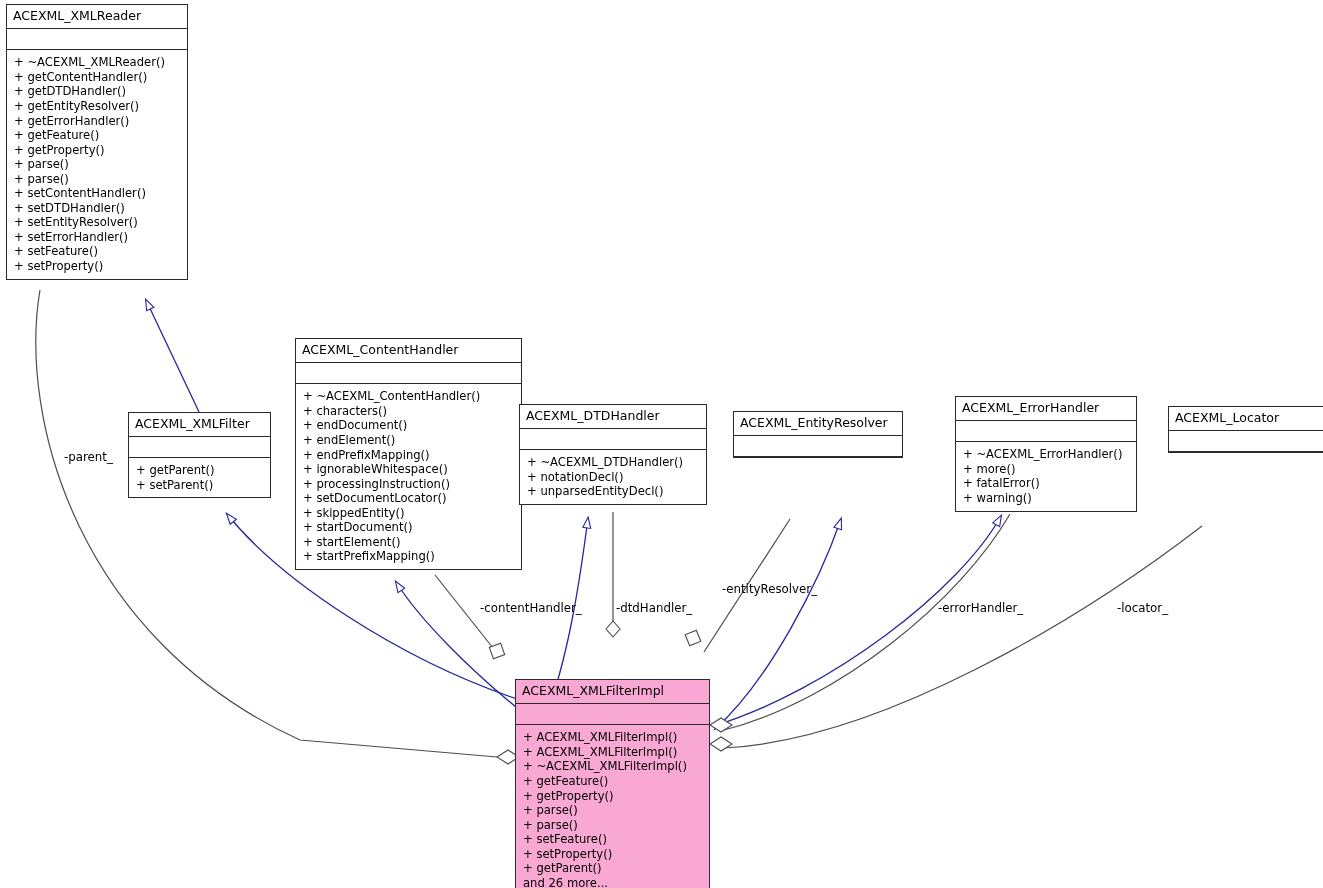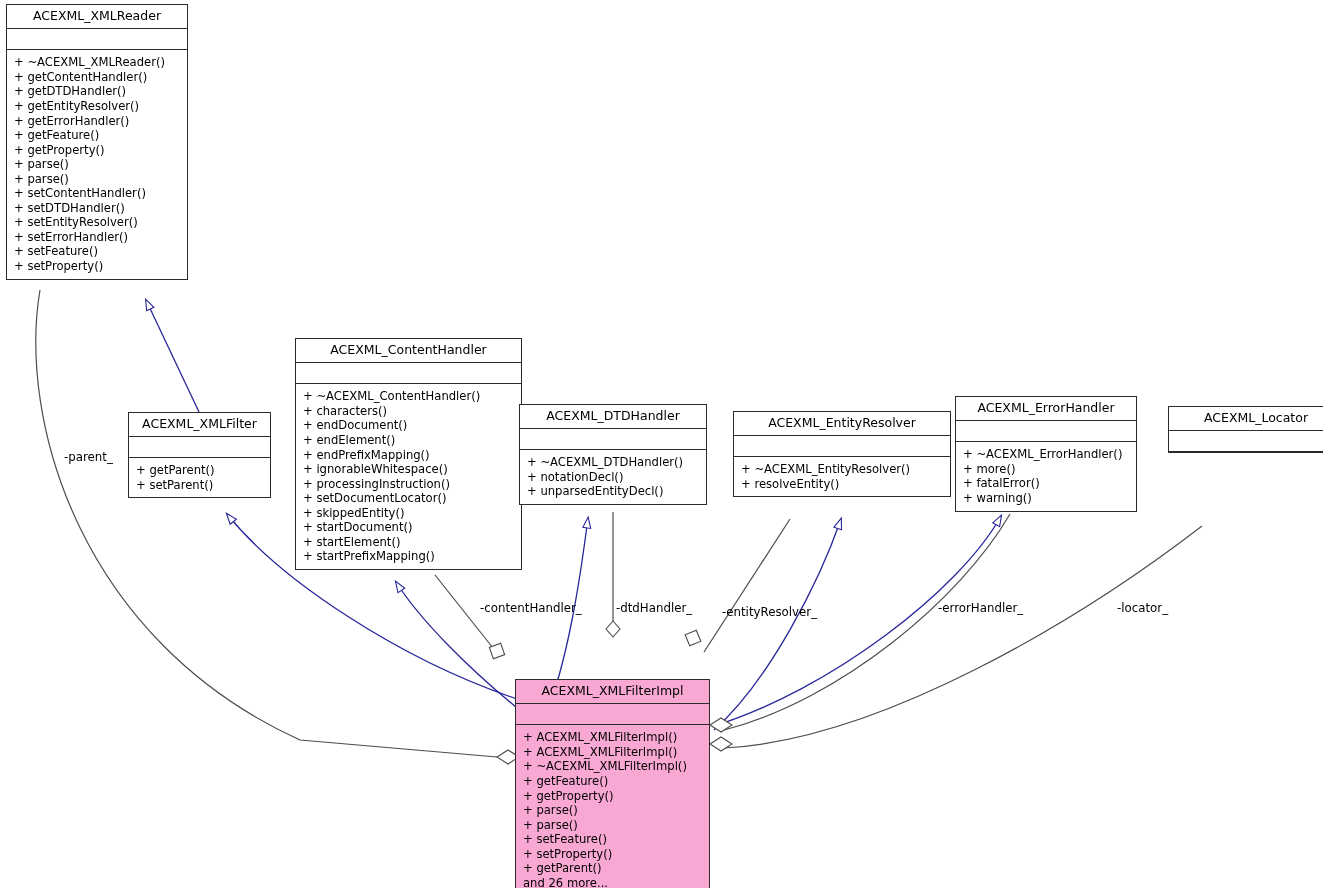"ACEXML_XMLReader" .uml-title { text-align: center -> left }
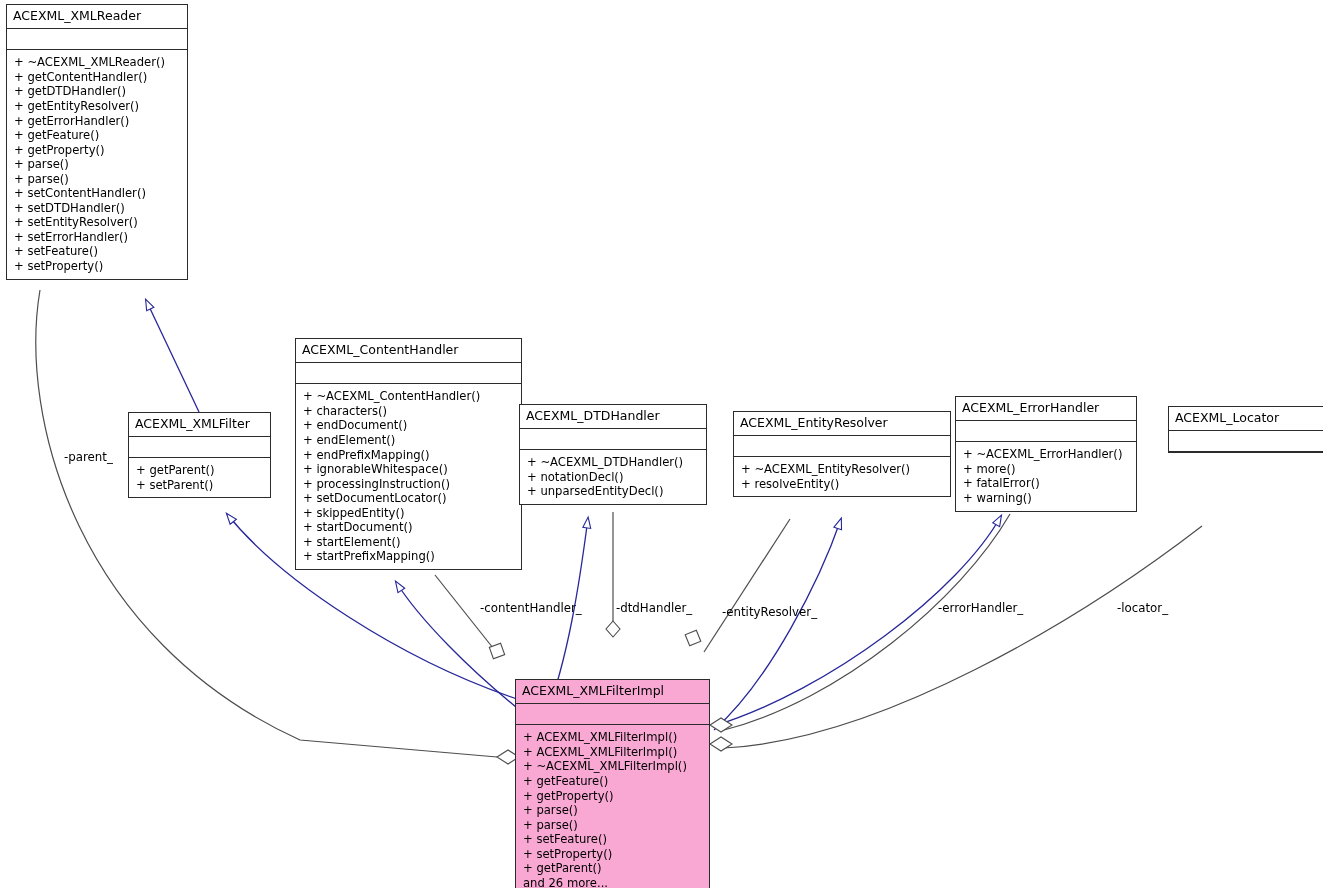"ACEXML_EntityResolver" div.umlbox { width: 218px -> 170px }
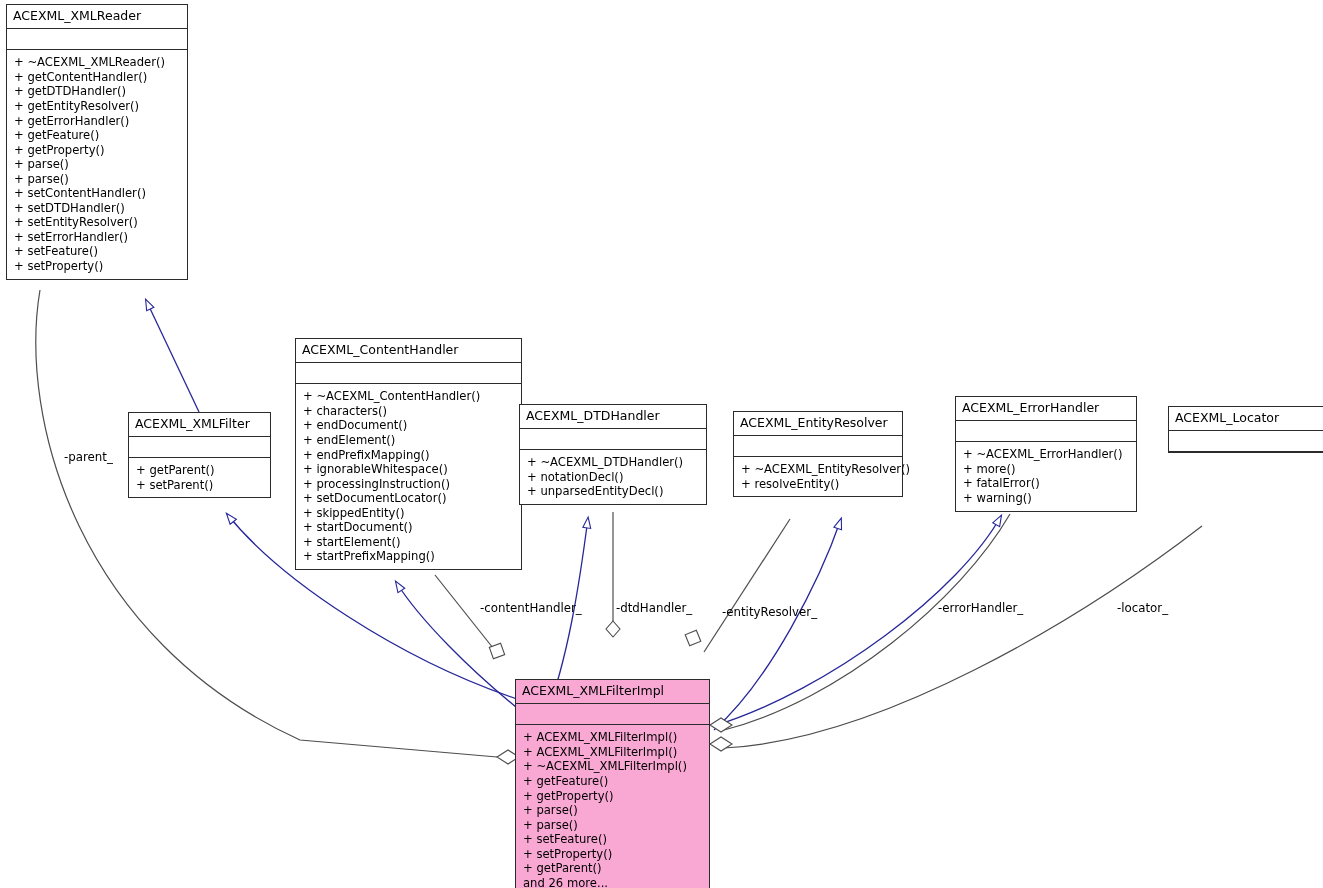"+ ~ACEXML_EntityResolver()" div.uml-ops { html: <div> <div>+ ~ACEXML_EntityResolver()</div> <div>+ resolveEntity()</div> </div> -> none }
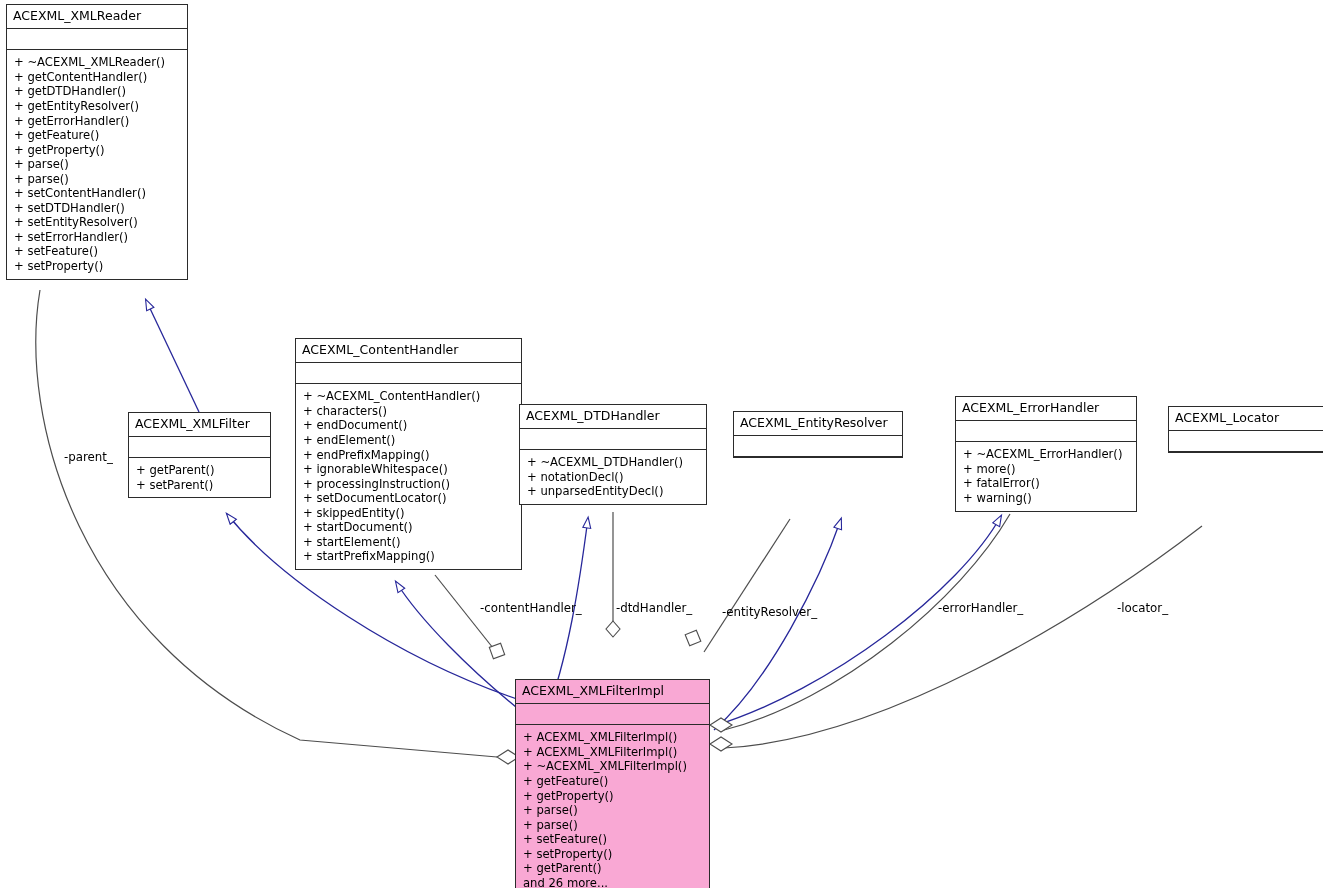"-entityResolver_" div.edge-label { top: 605px -> 582px }
